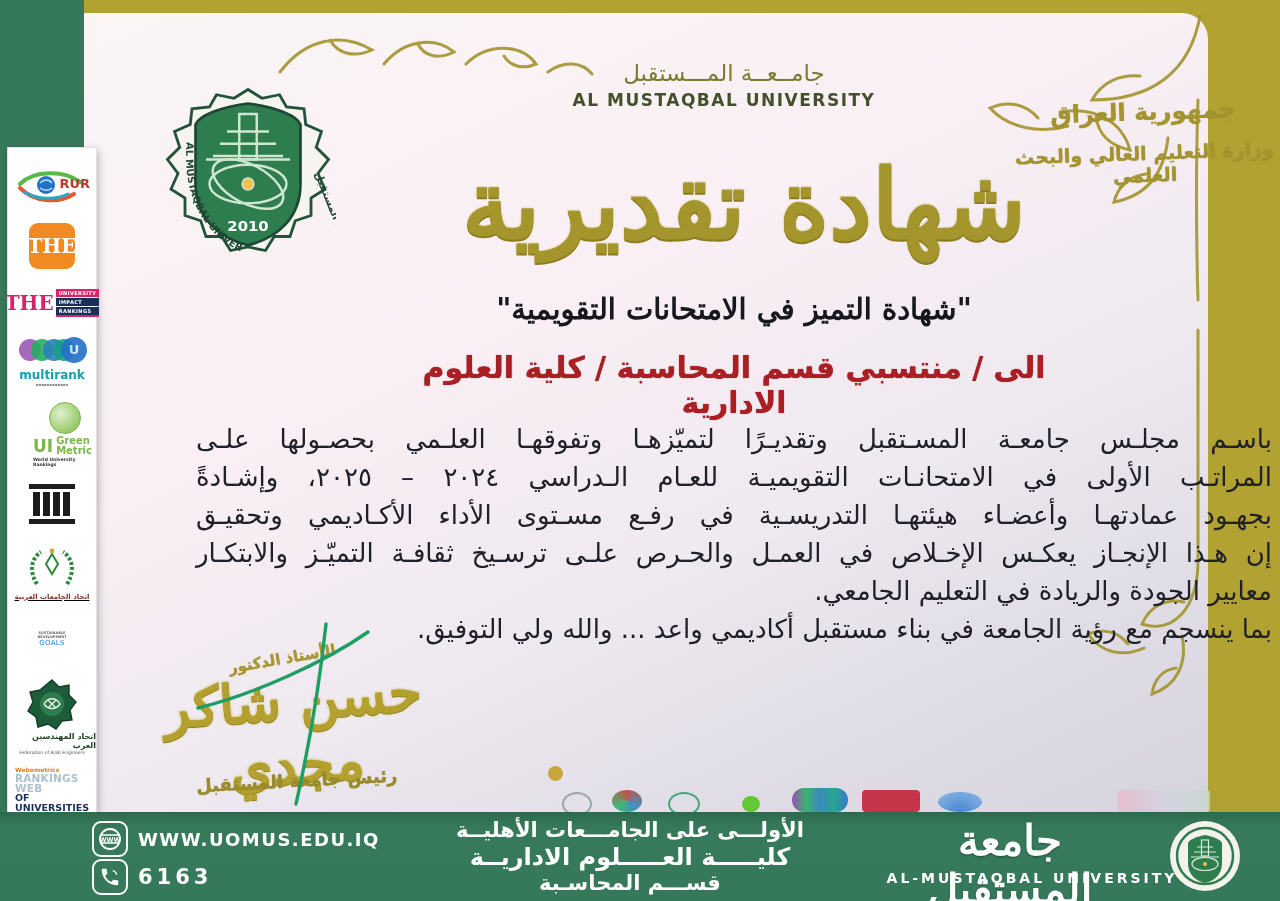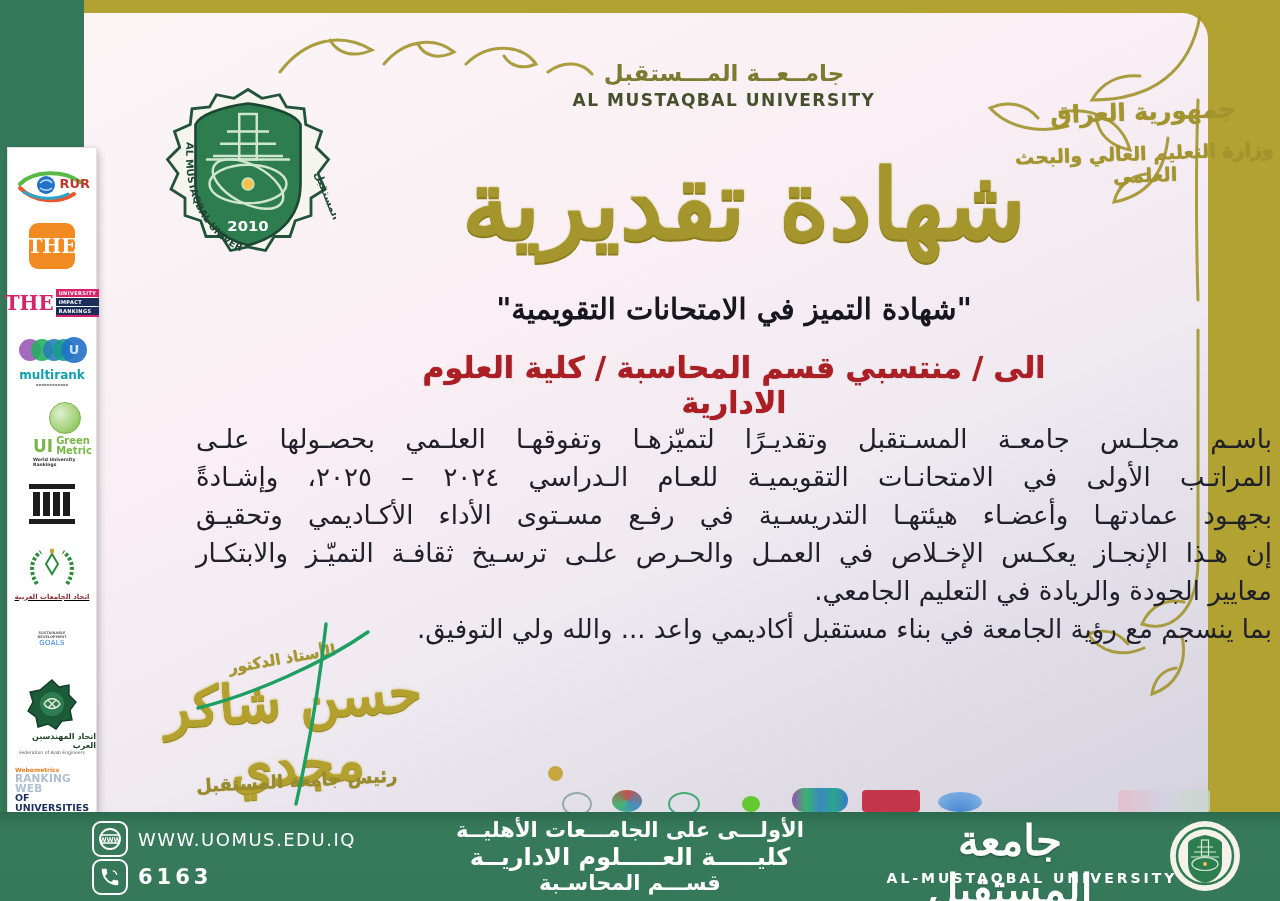"جامــعــة المـــستقبل" .hdr-ar { font-weight: bold -> normal }
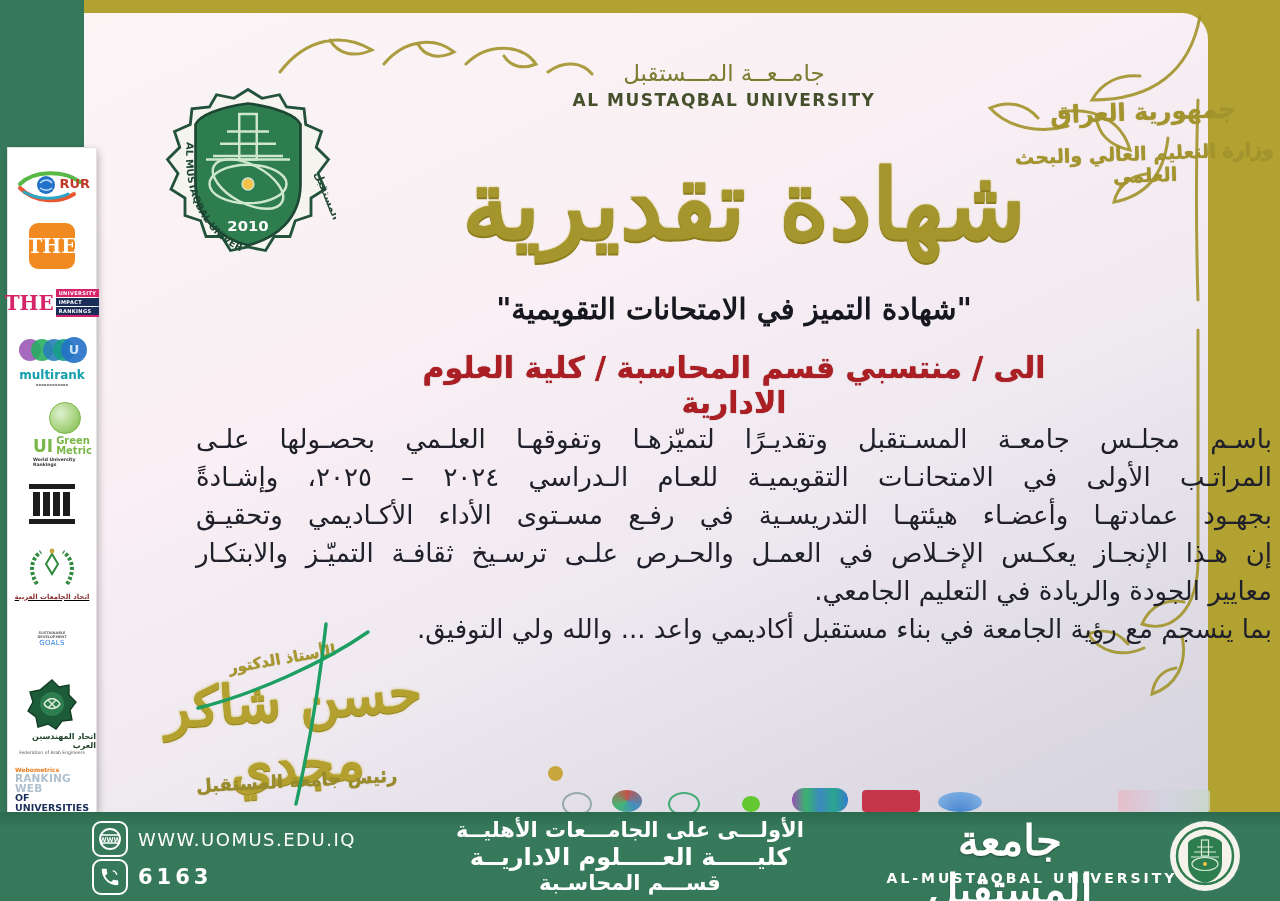"RANKING WEB" div.web-2 { text: RANKING -> RANKINGS }
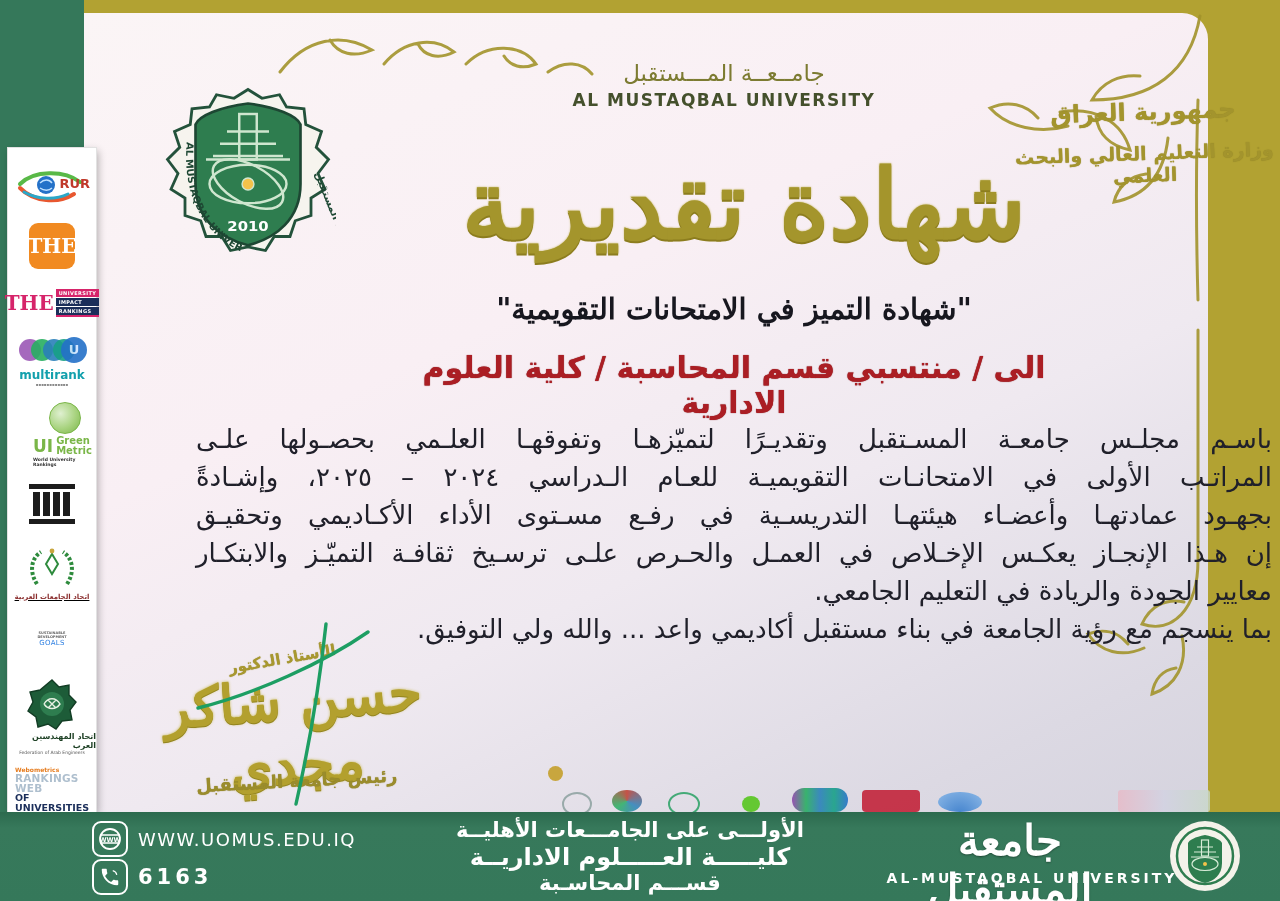"WWW.UOMUS.EDU.IQ" .f-site { font-weight: normal -> bold }
